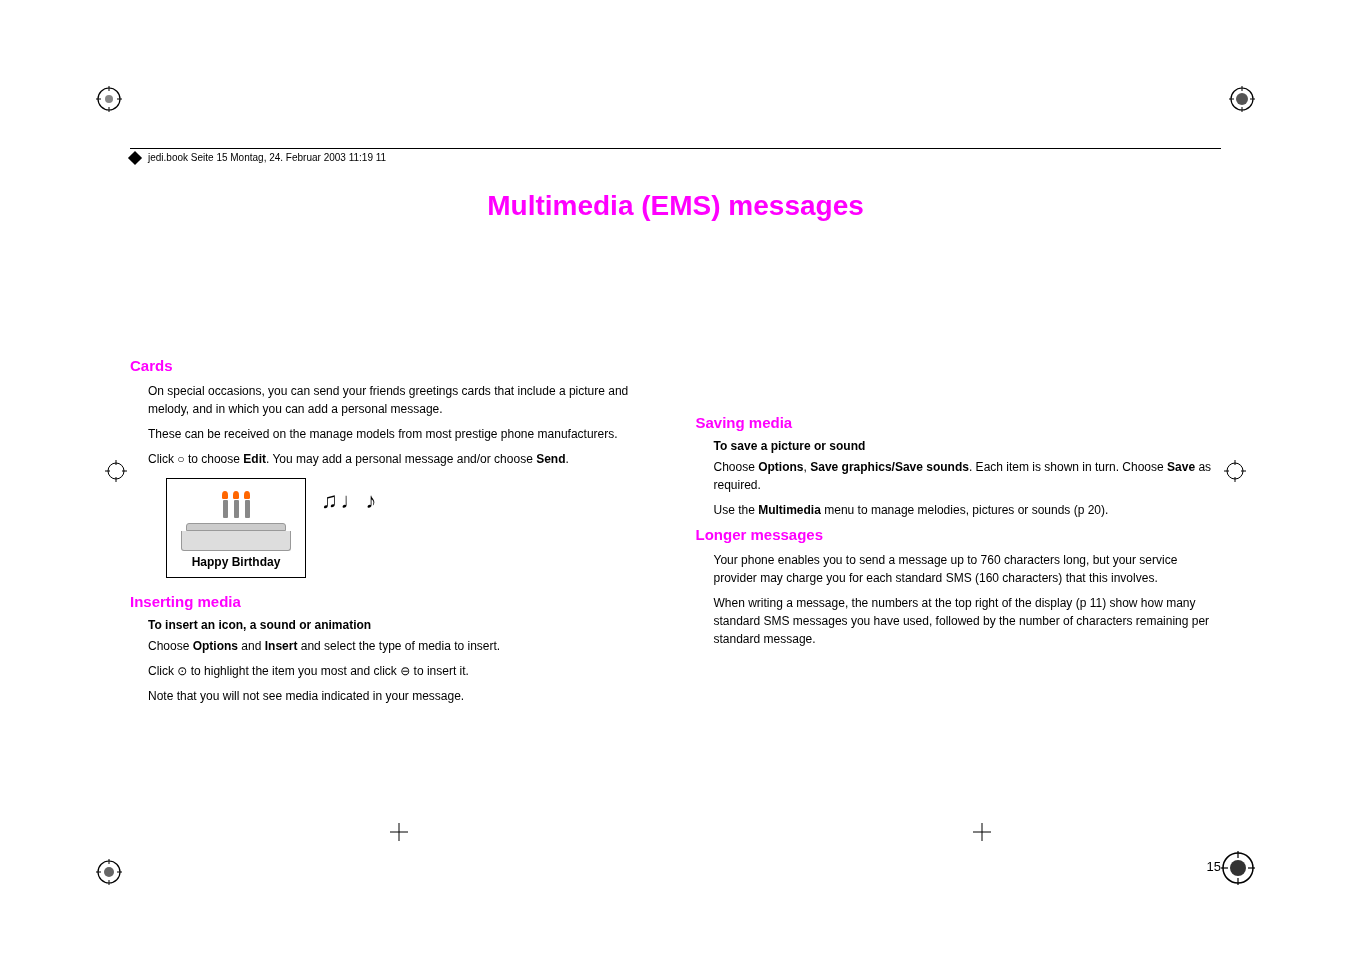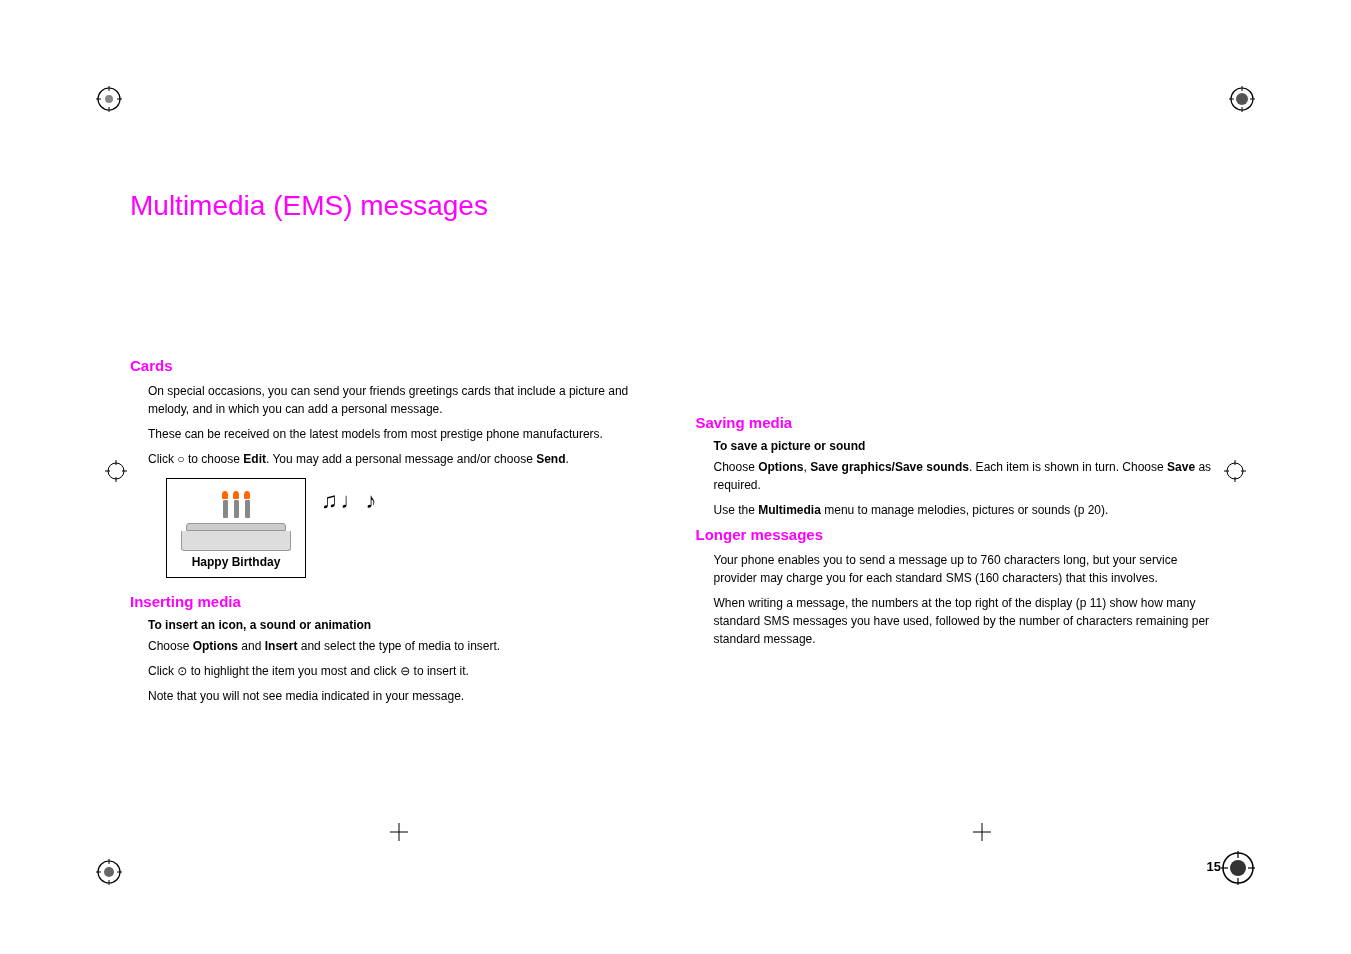"jedi.book Seite 15 Montag, 24." div.top-bar { html: none -> <div> <div></div> <span>jedi.book Seite 15 Montag, 24. Februar 2003 11:19 11</span> </div> }
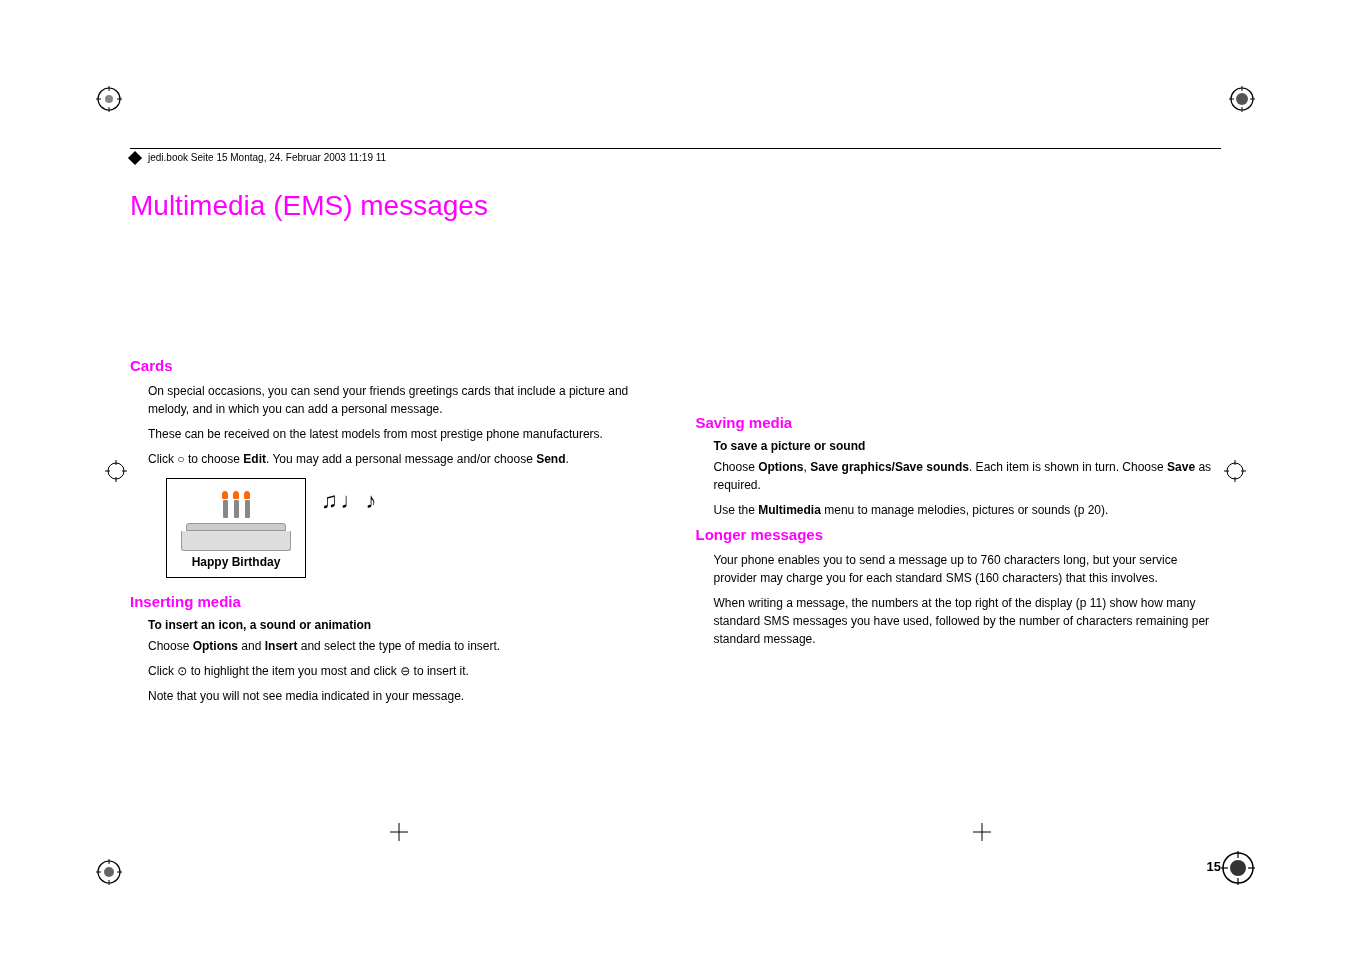"Multimedia (EMS) messages" .page-title { font-weight: normal -> bold; text-align: none -> center }
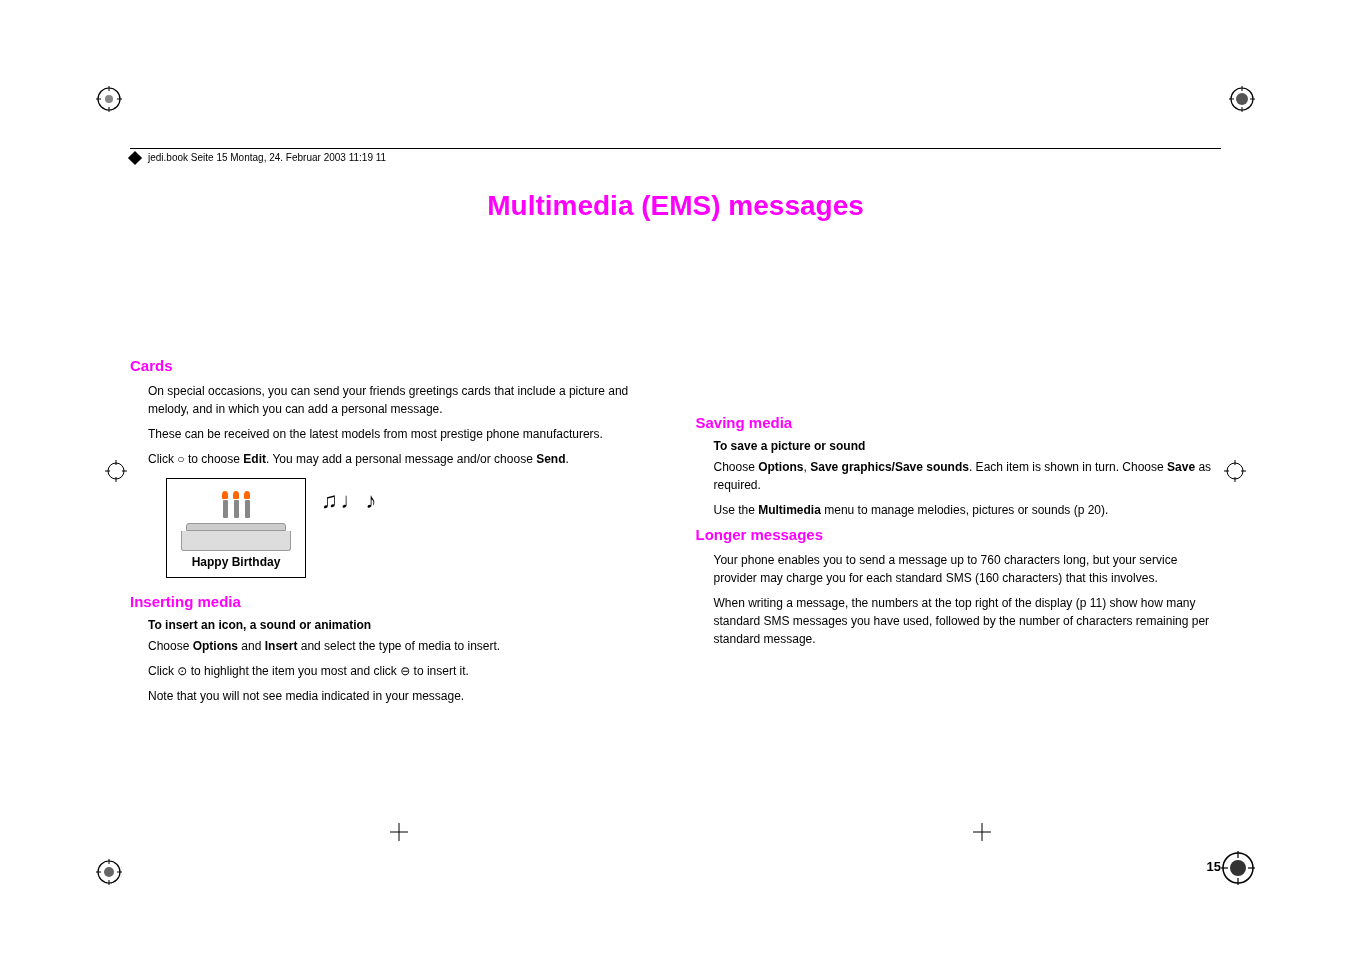"These can be received on" p { text: latest -> manage }
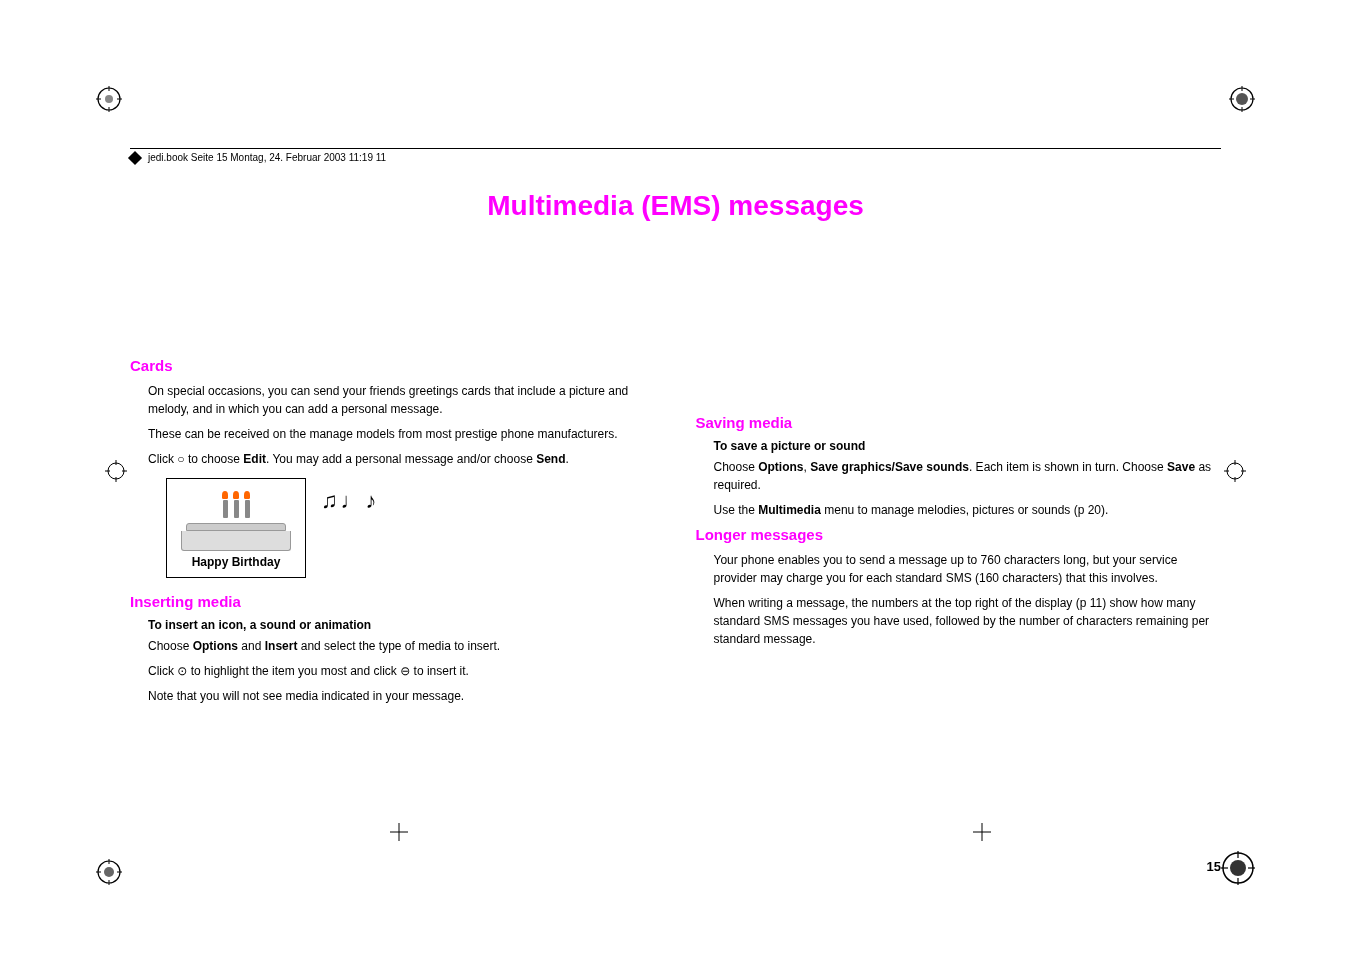"15" .page-number { font-weight: bold -> normal }
